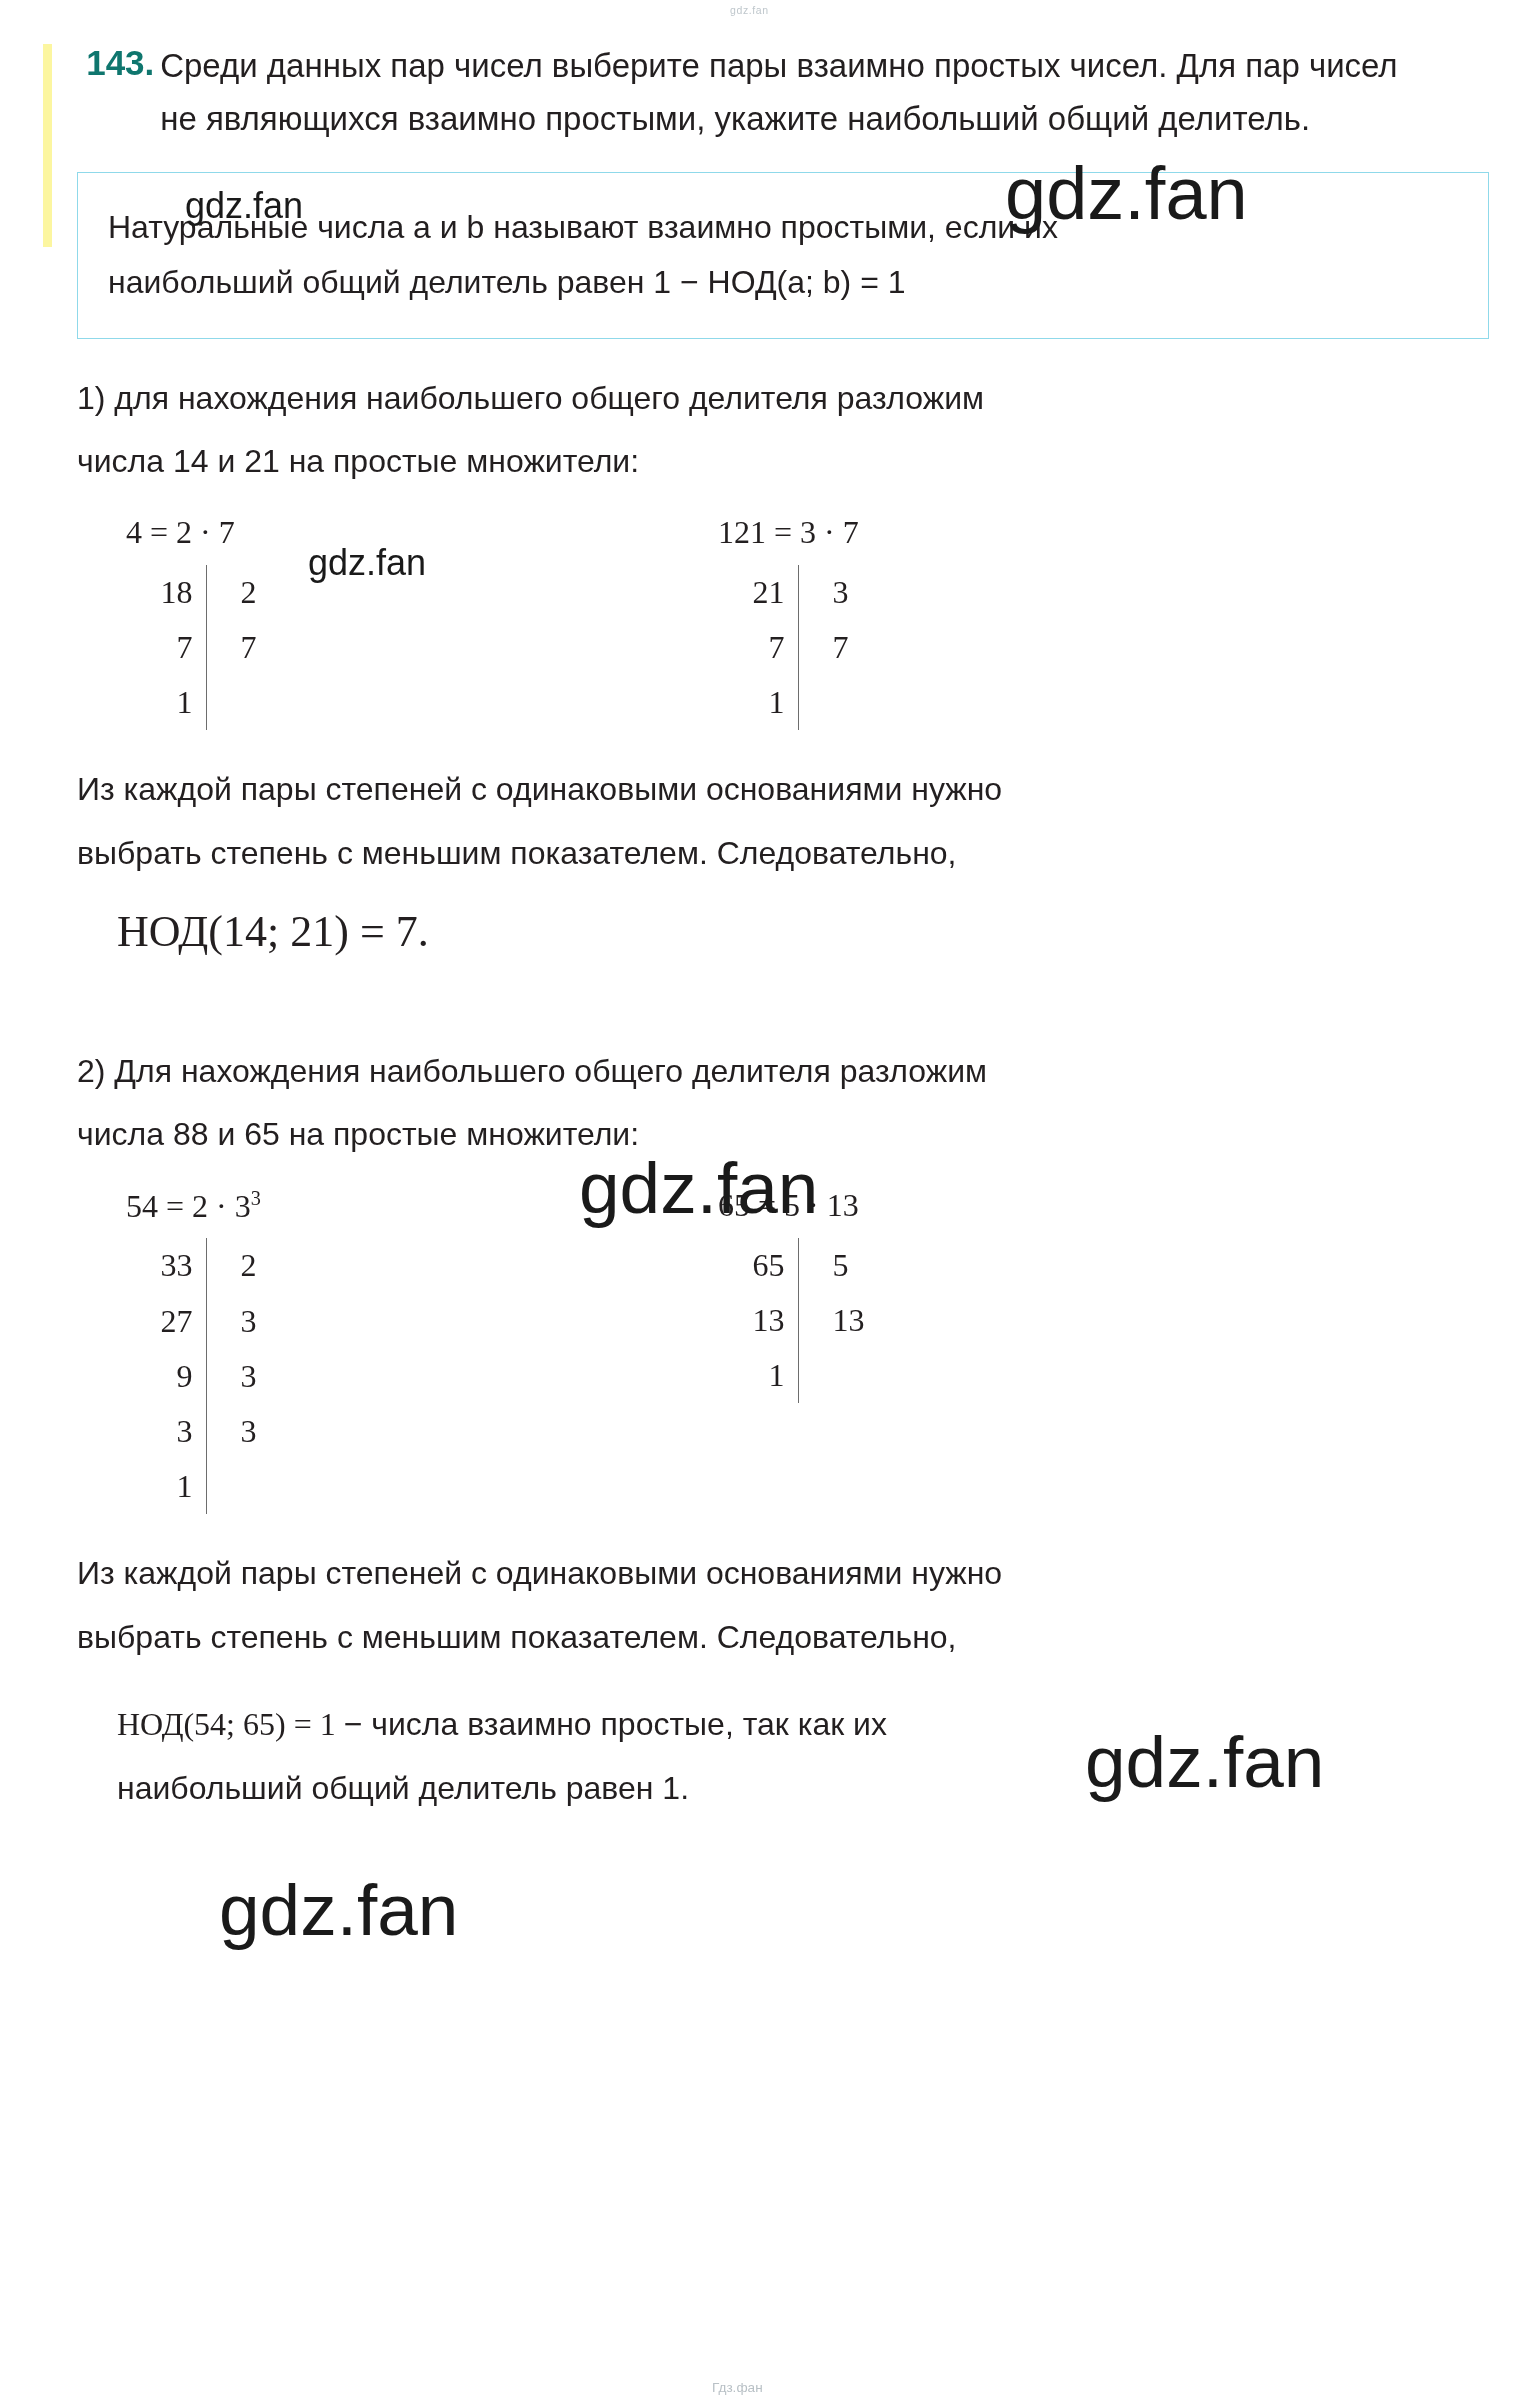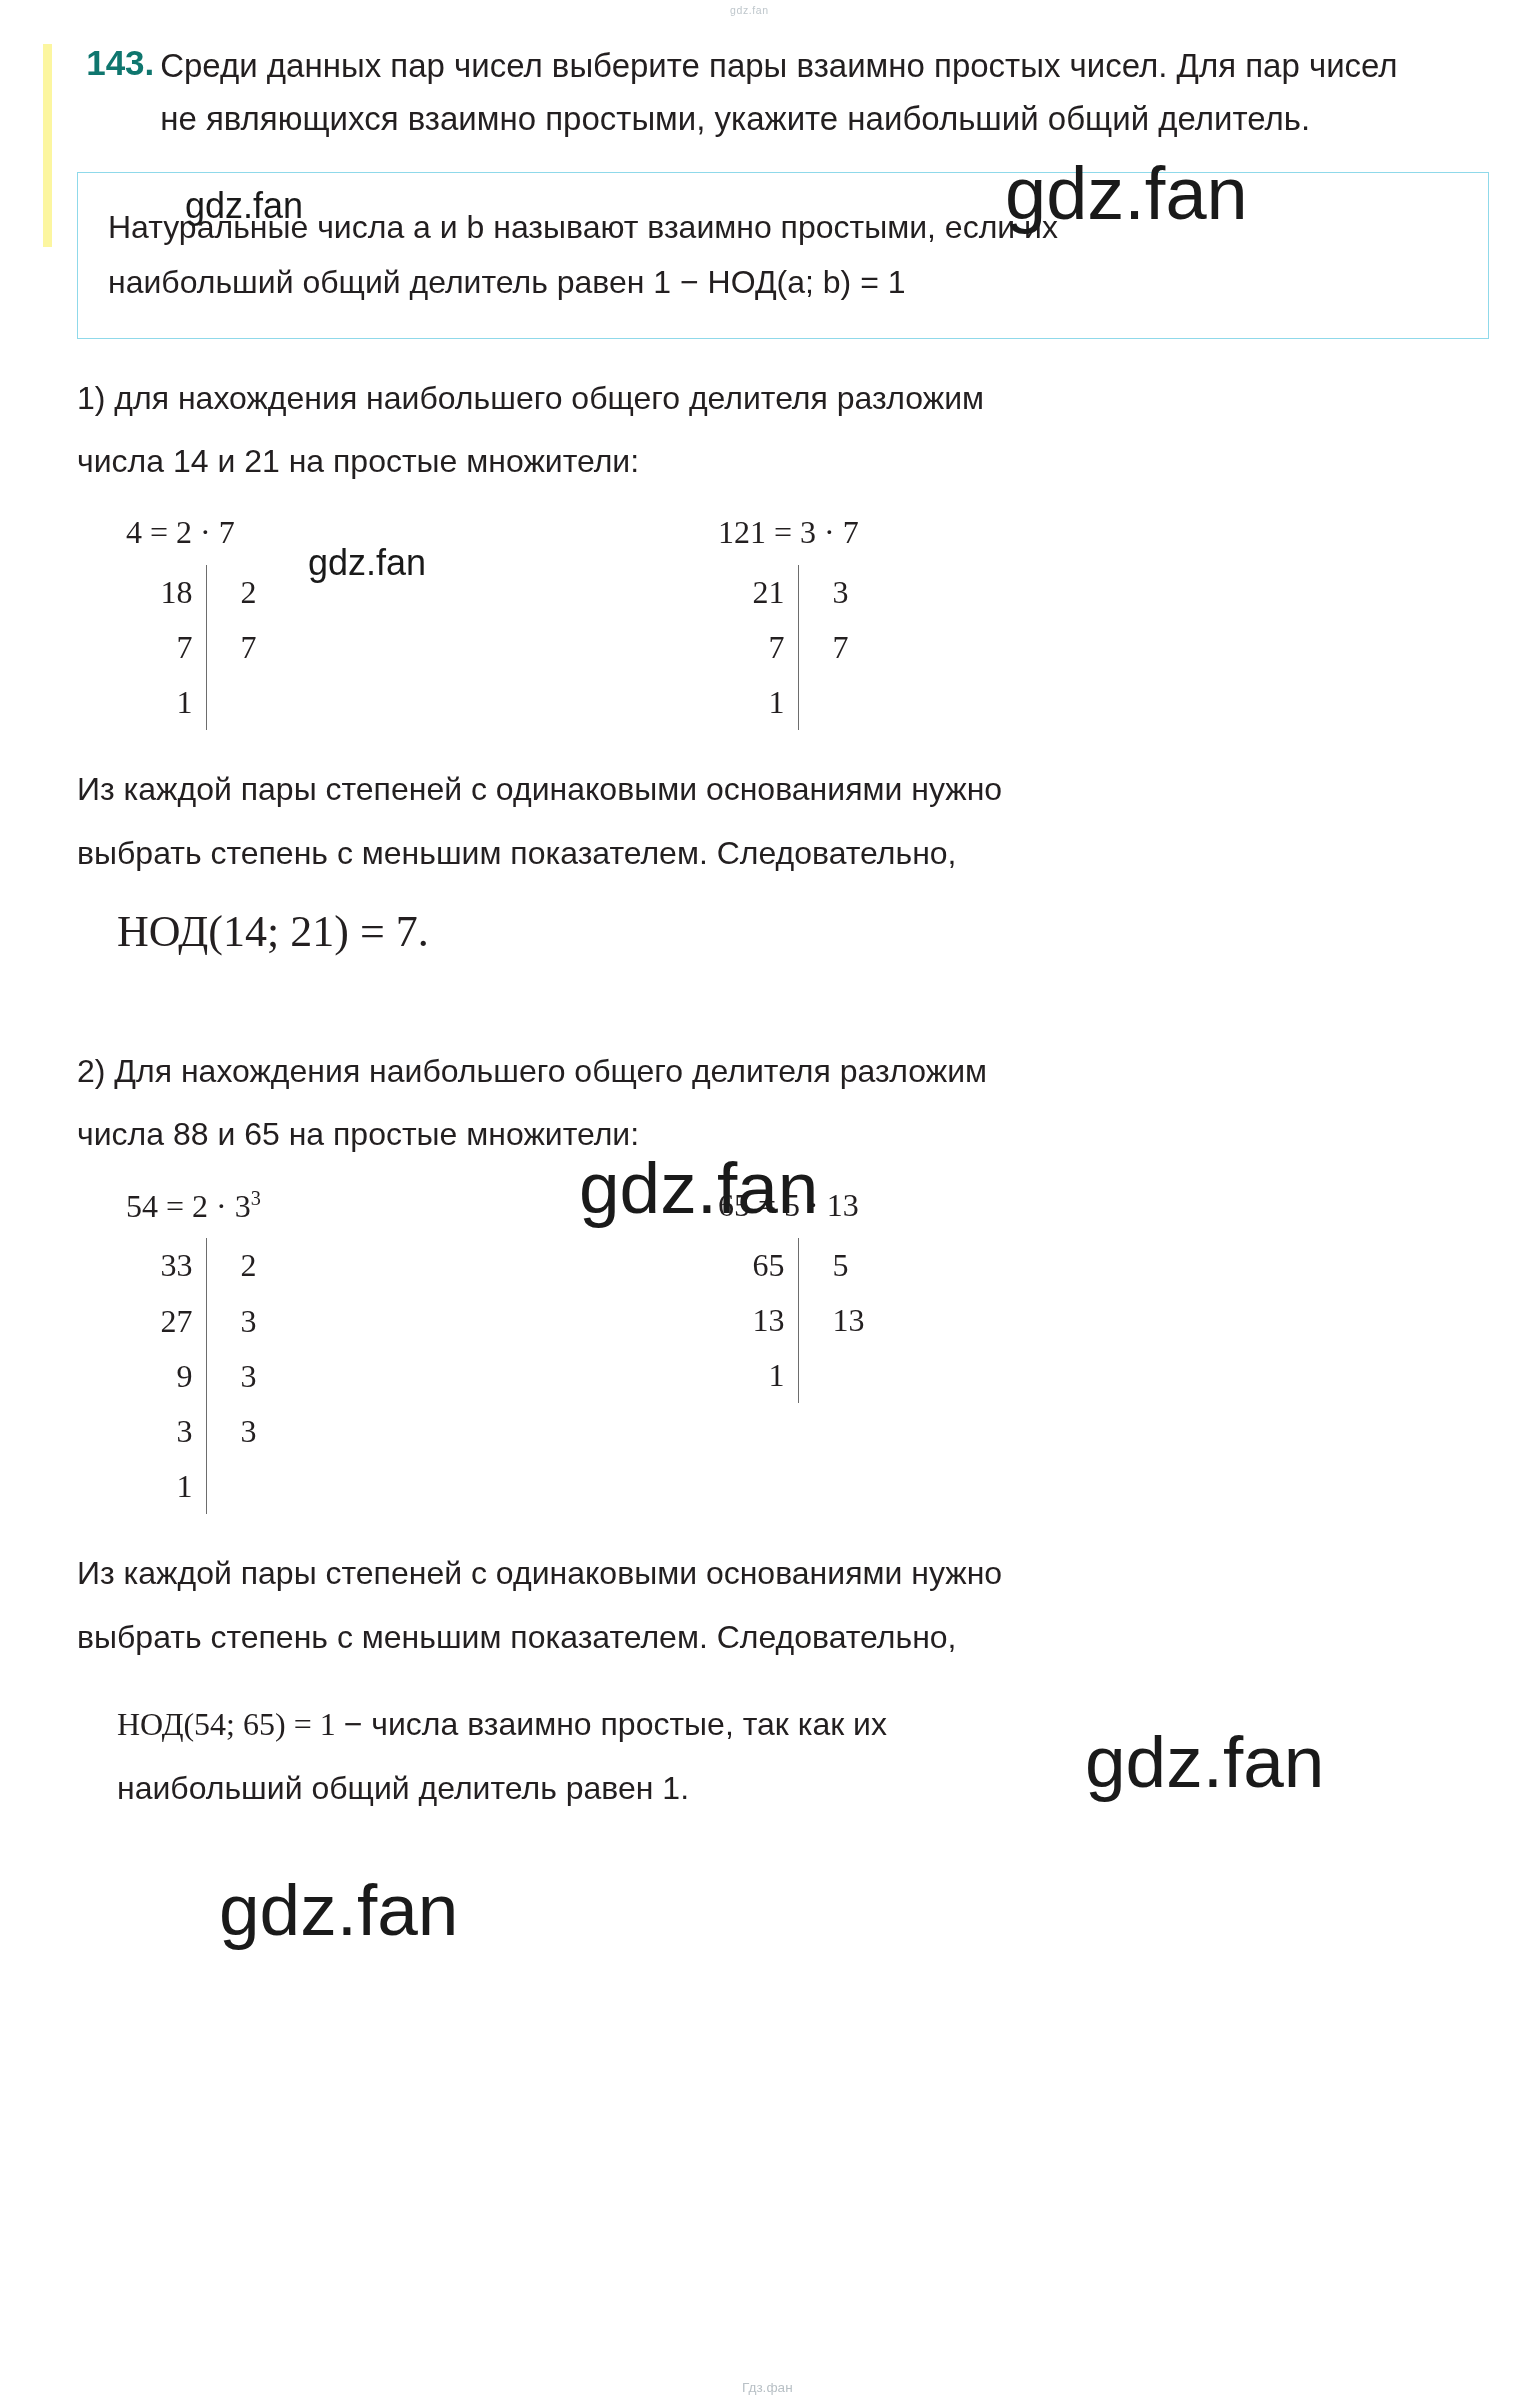"Гдз.фан" .bottom-mark { left: 742px -> 712px }
